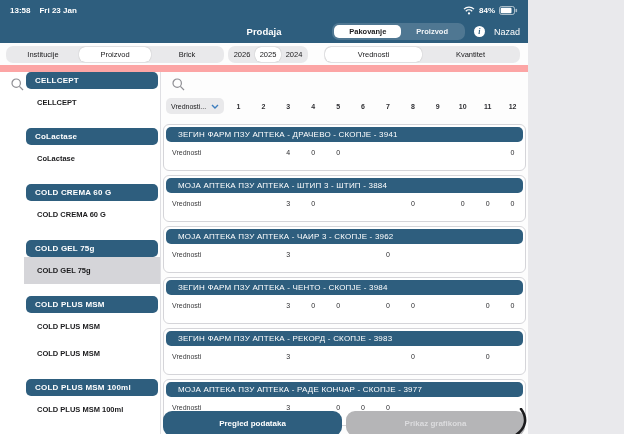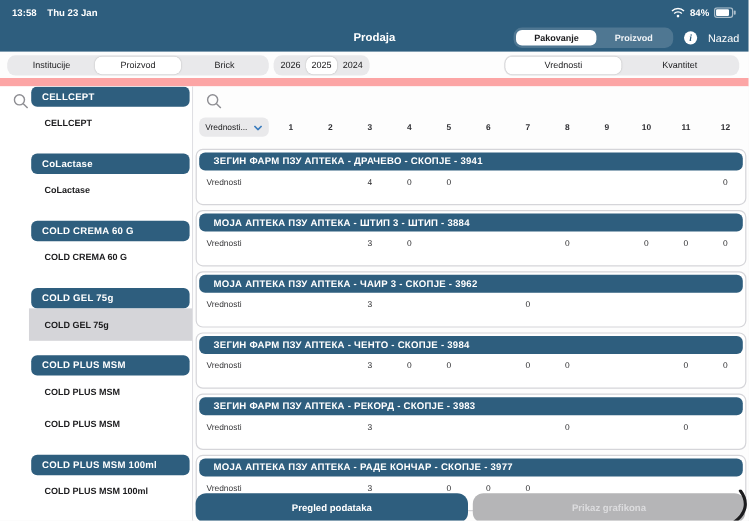"13:58" .app { width: 624px -> 528px }
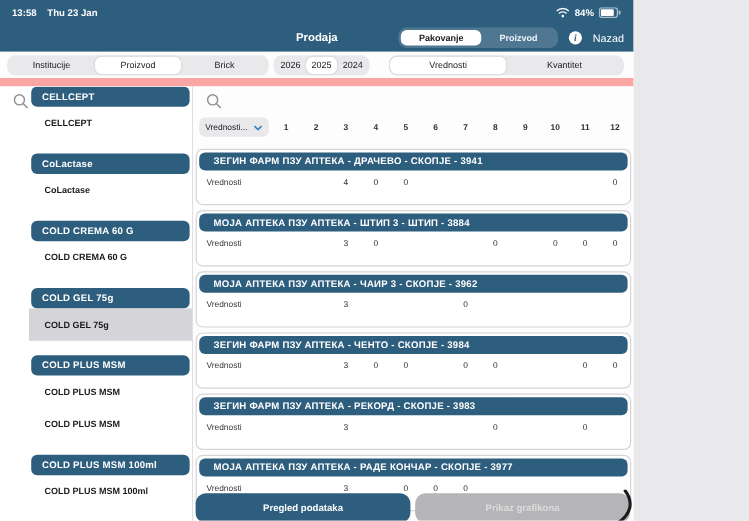"Thu 23 Jan" span { text: Thu -> Fri }
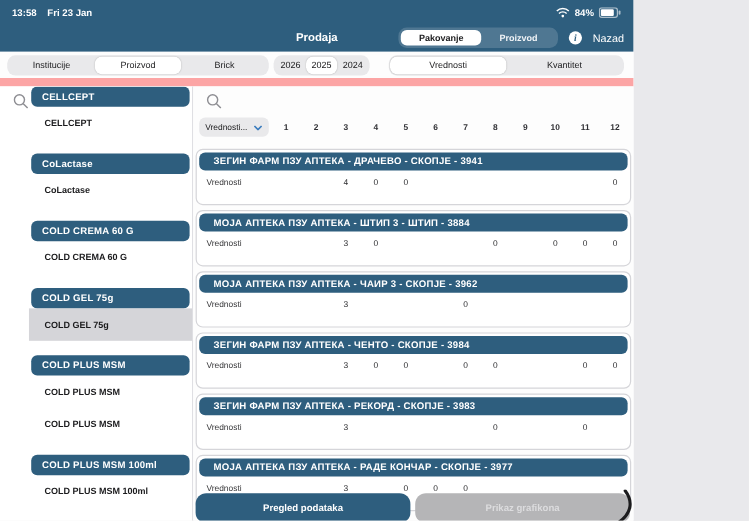"ЗЕГИН ФАРМ ПЗУ АПТЕКА -" .card-header { font-weight: bold -> normal }
